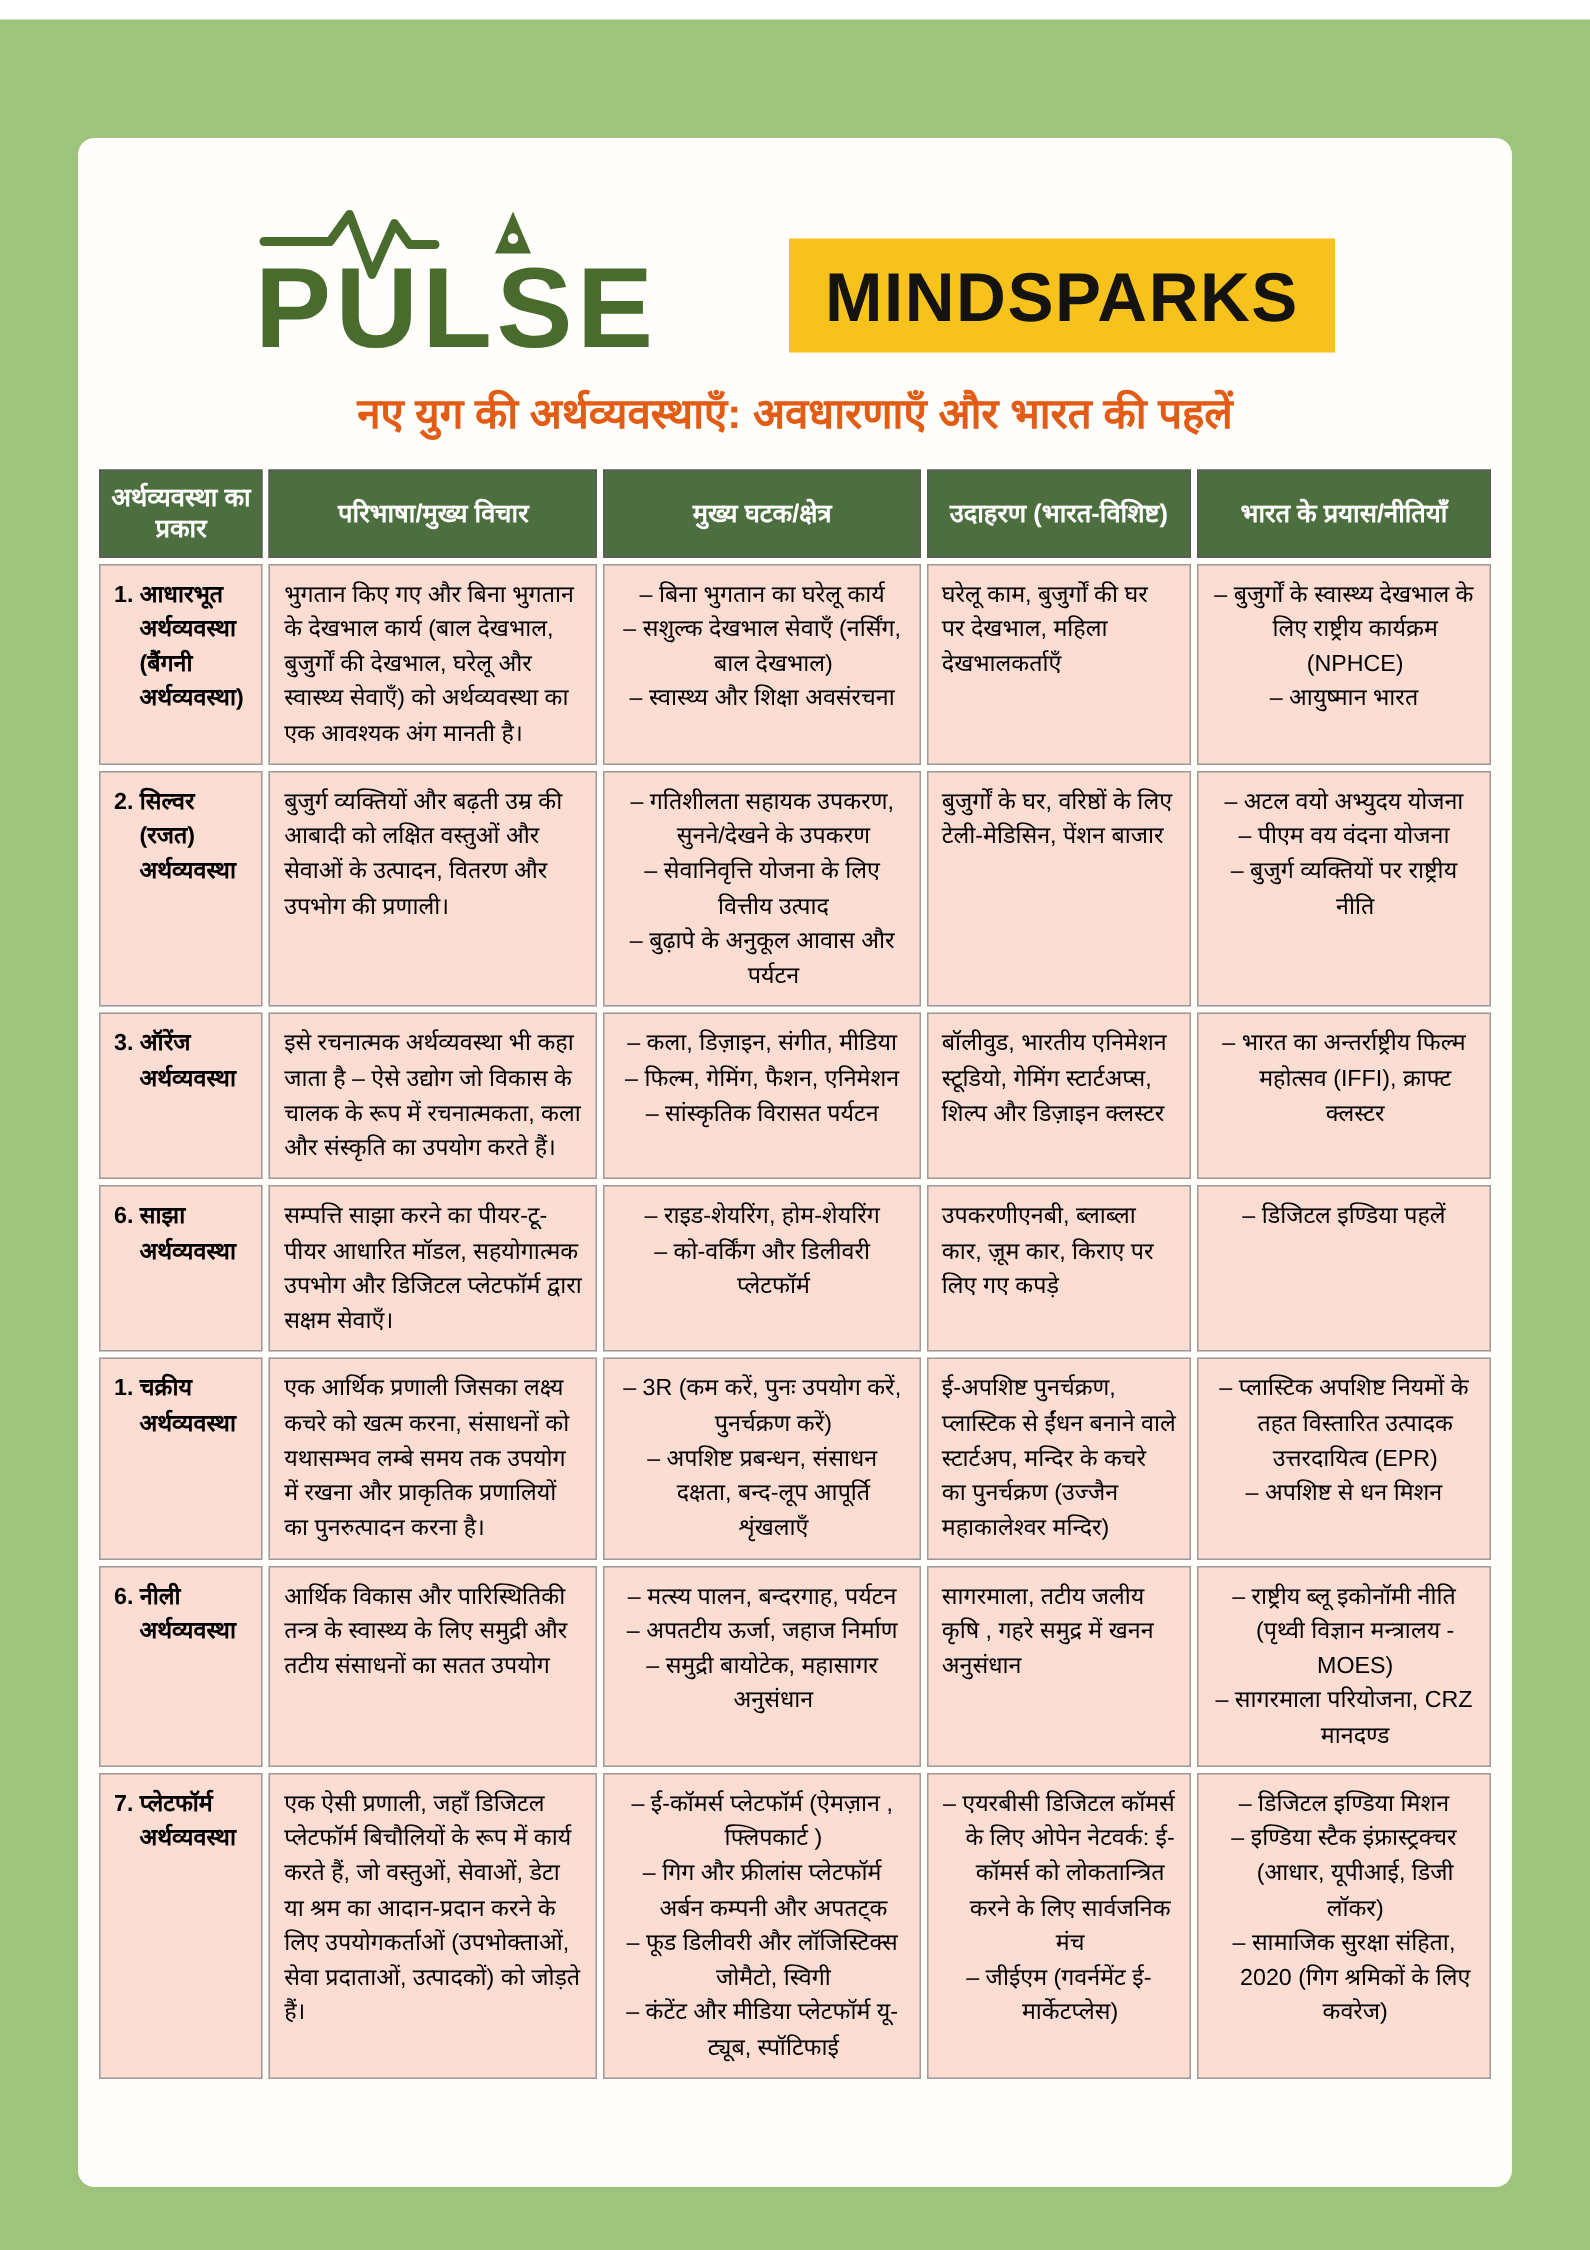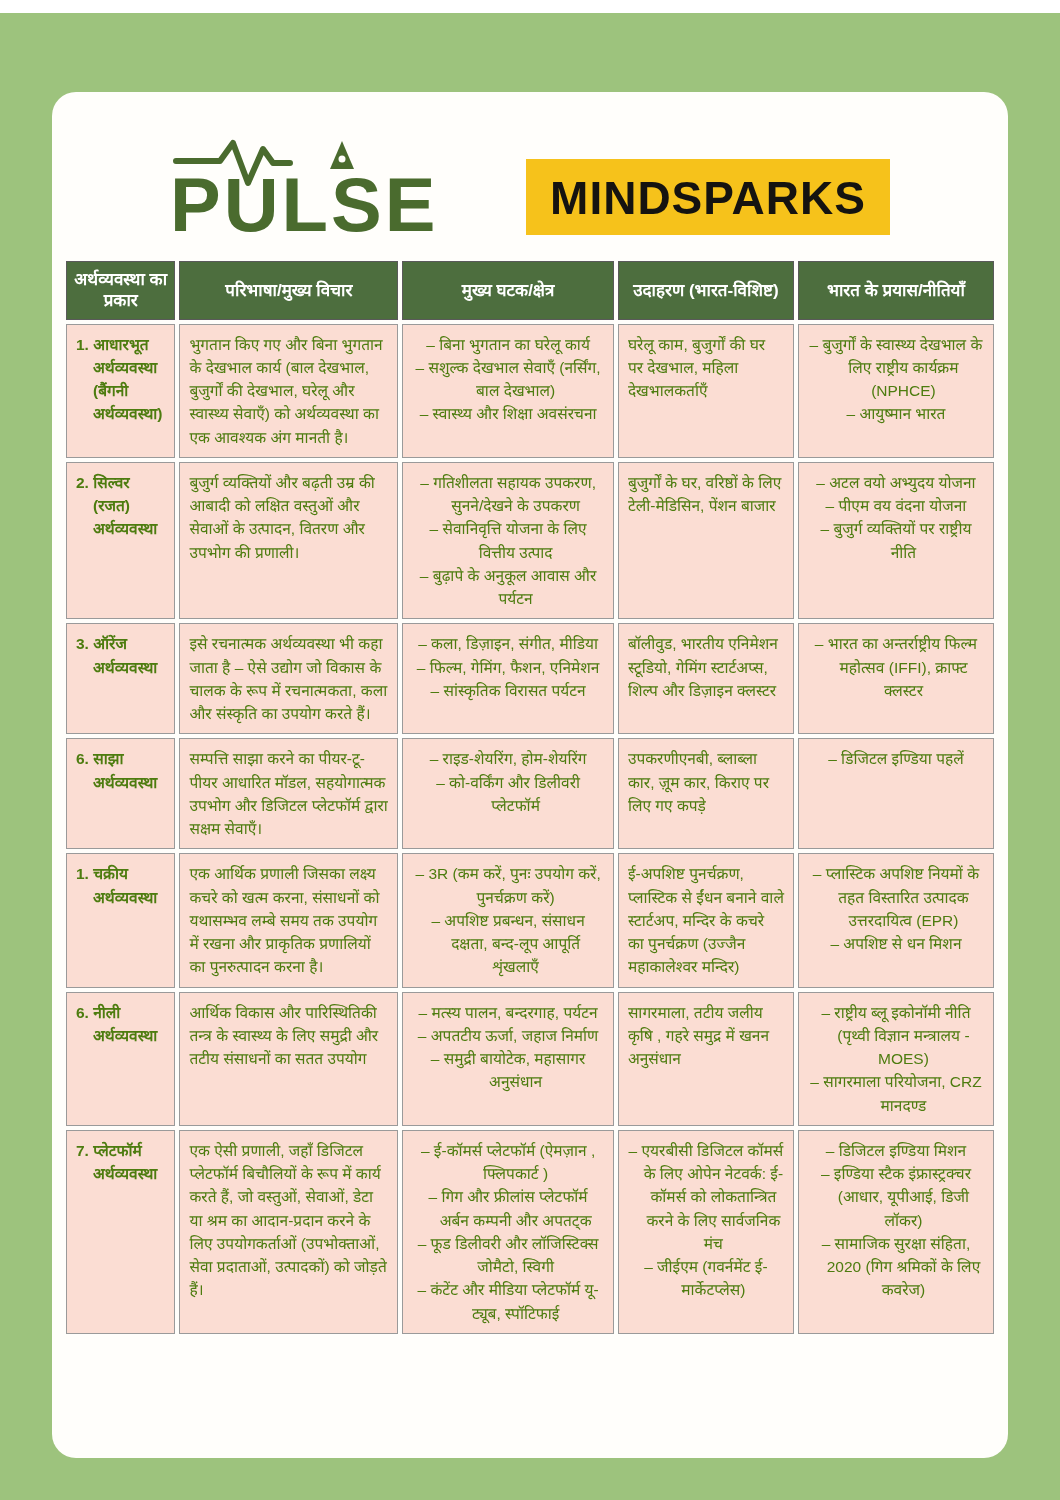"PULSE" .card { border-radius: 24px -> 11px }
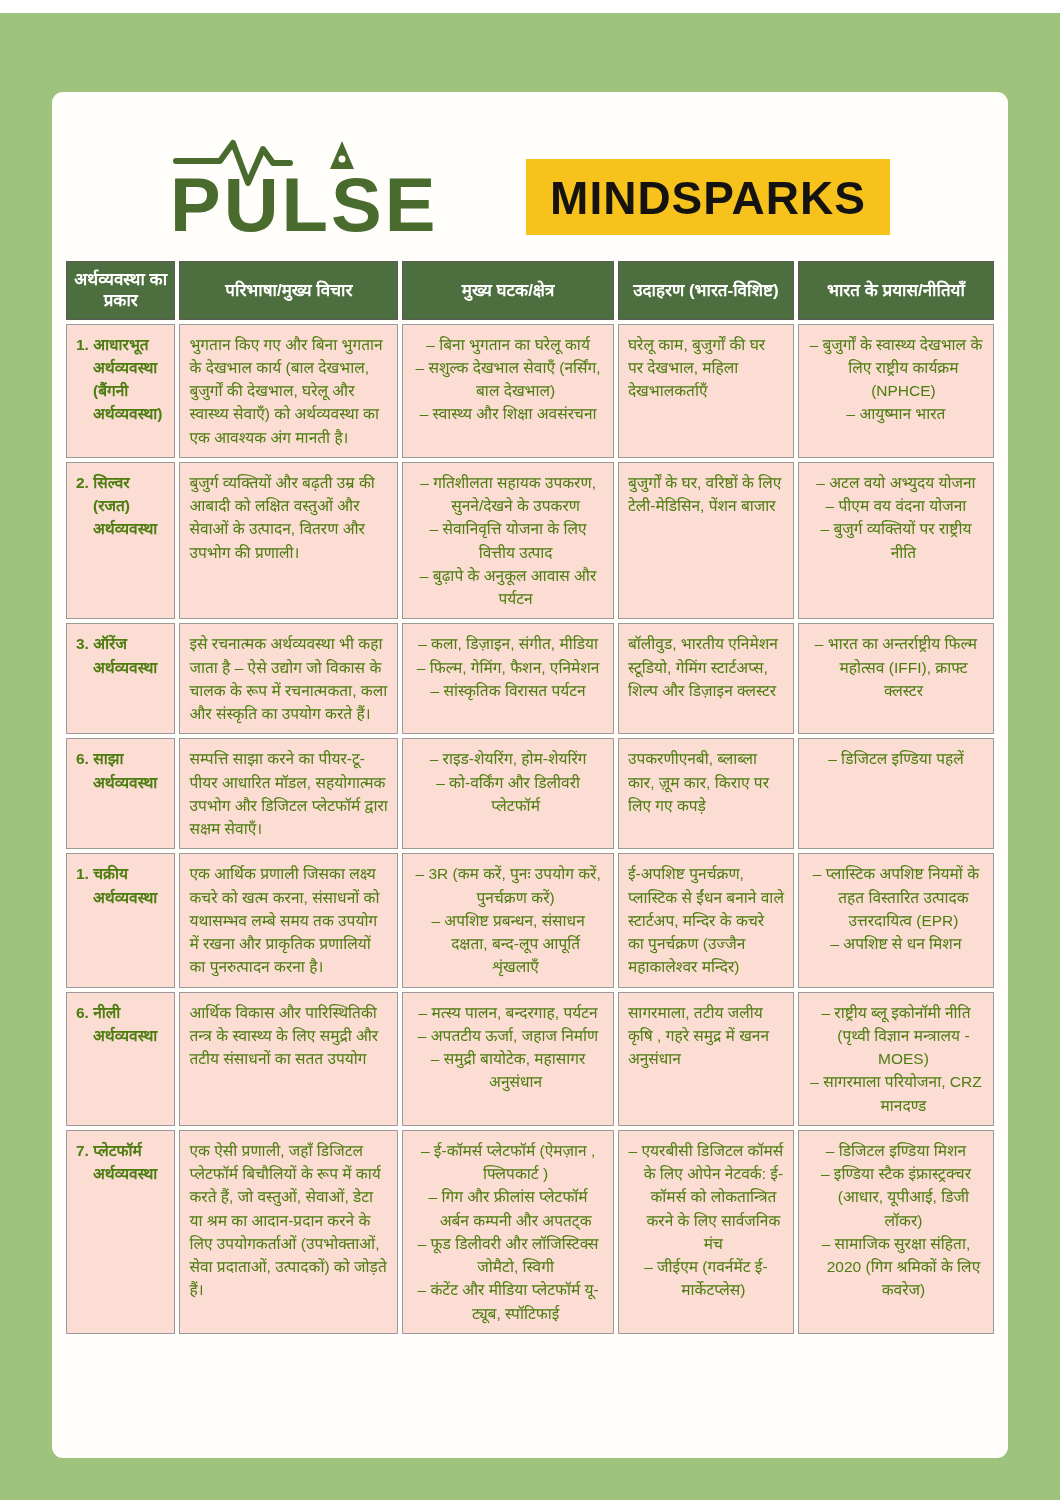"नए युग की अर्थव्यवस्थाएँ: अवधारणाएँ" div.page-title { html: none -> <div>नए युग की अर्थव्यवस्थाएँ: अवधारणाएँ और भारत की पहलें</div> }
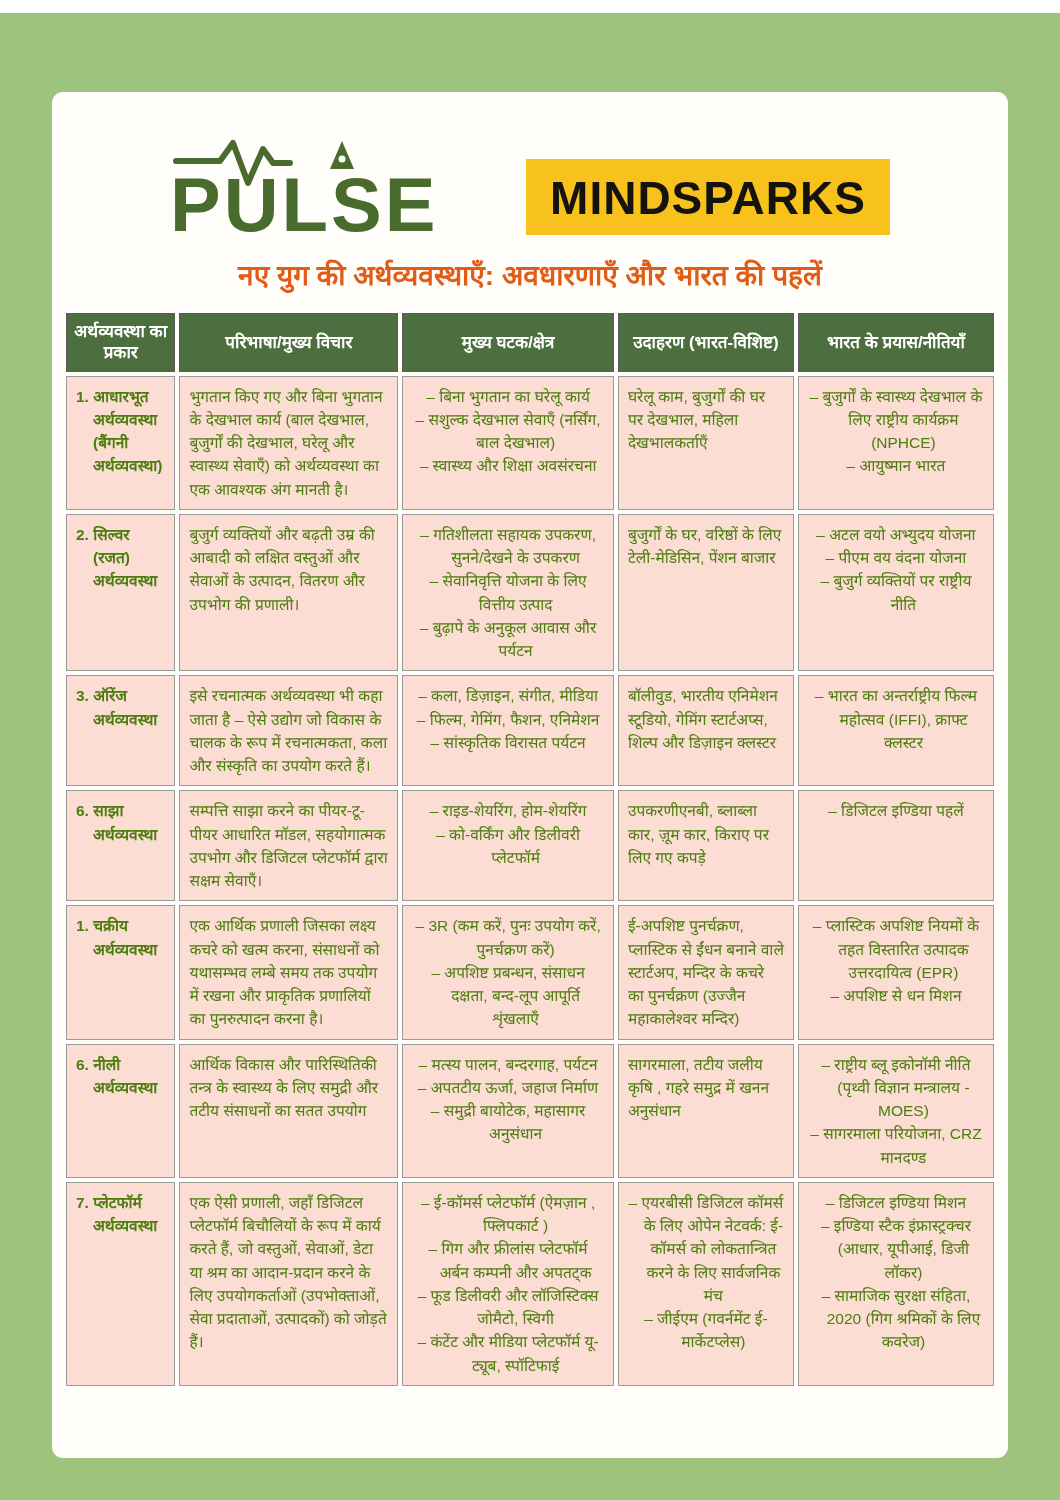"1. आधारभूत अर्थव्यवस्था (बैंगनी" td { color: #4d7c0f -> #000000 }
